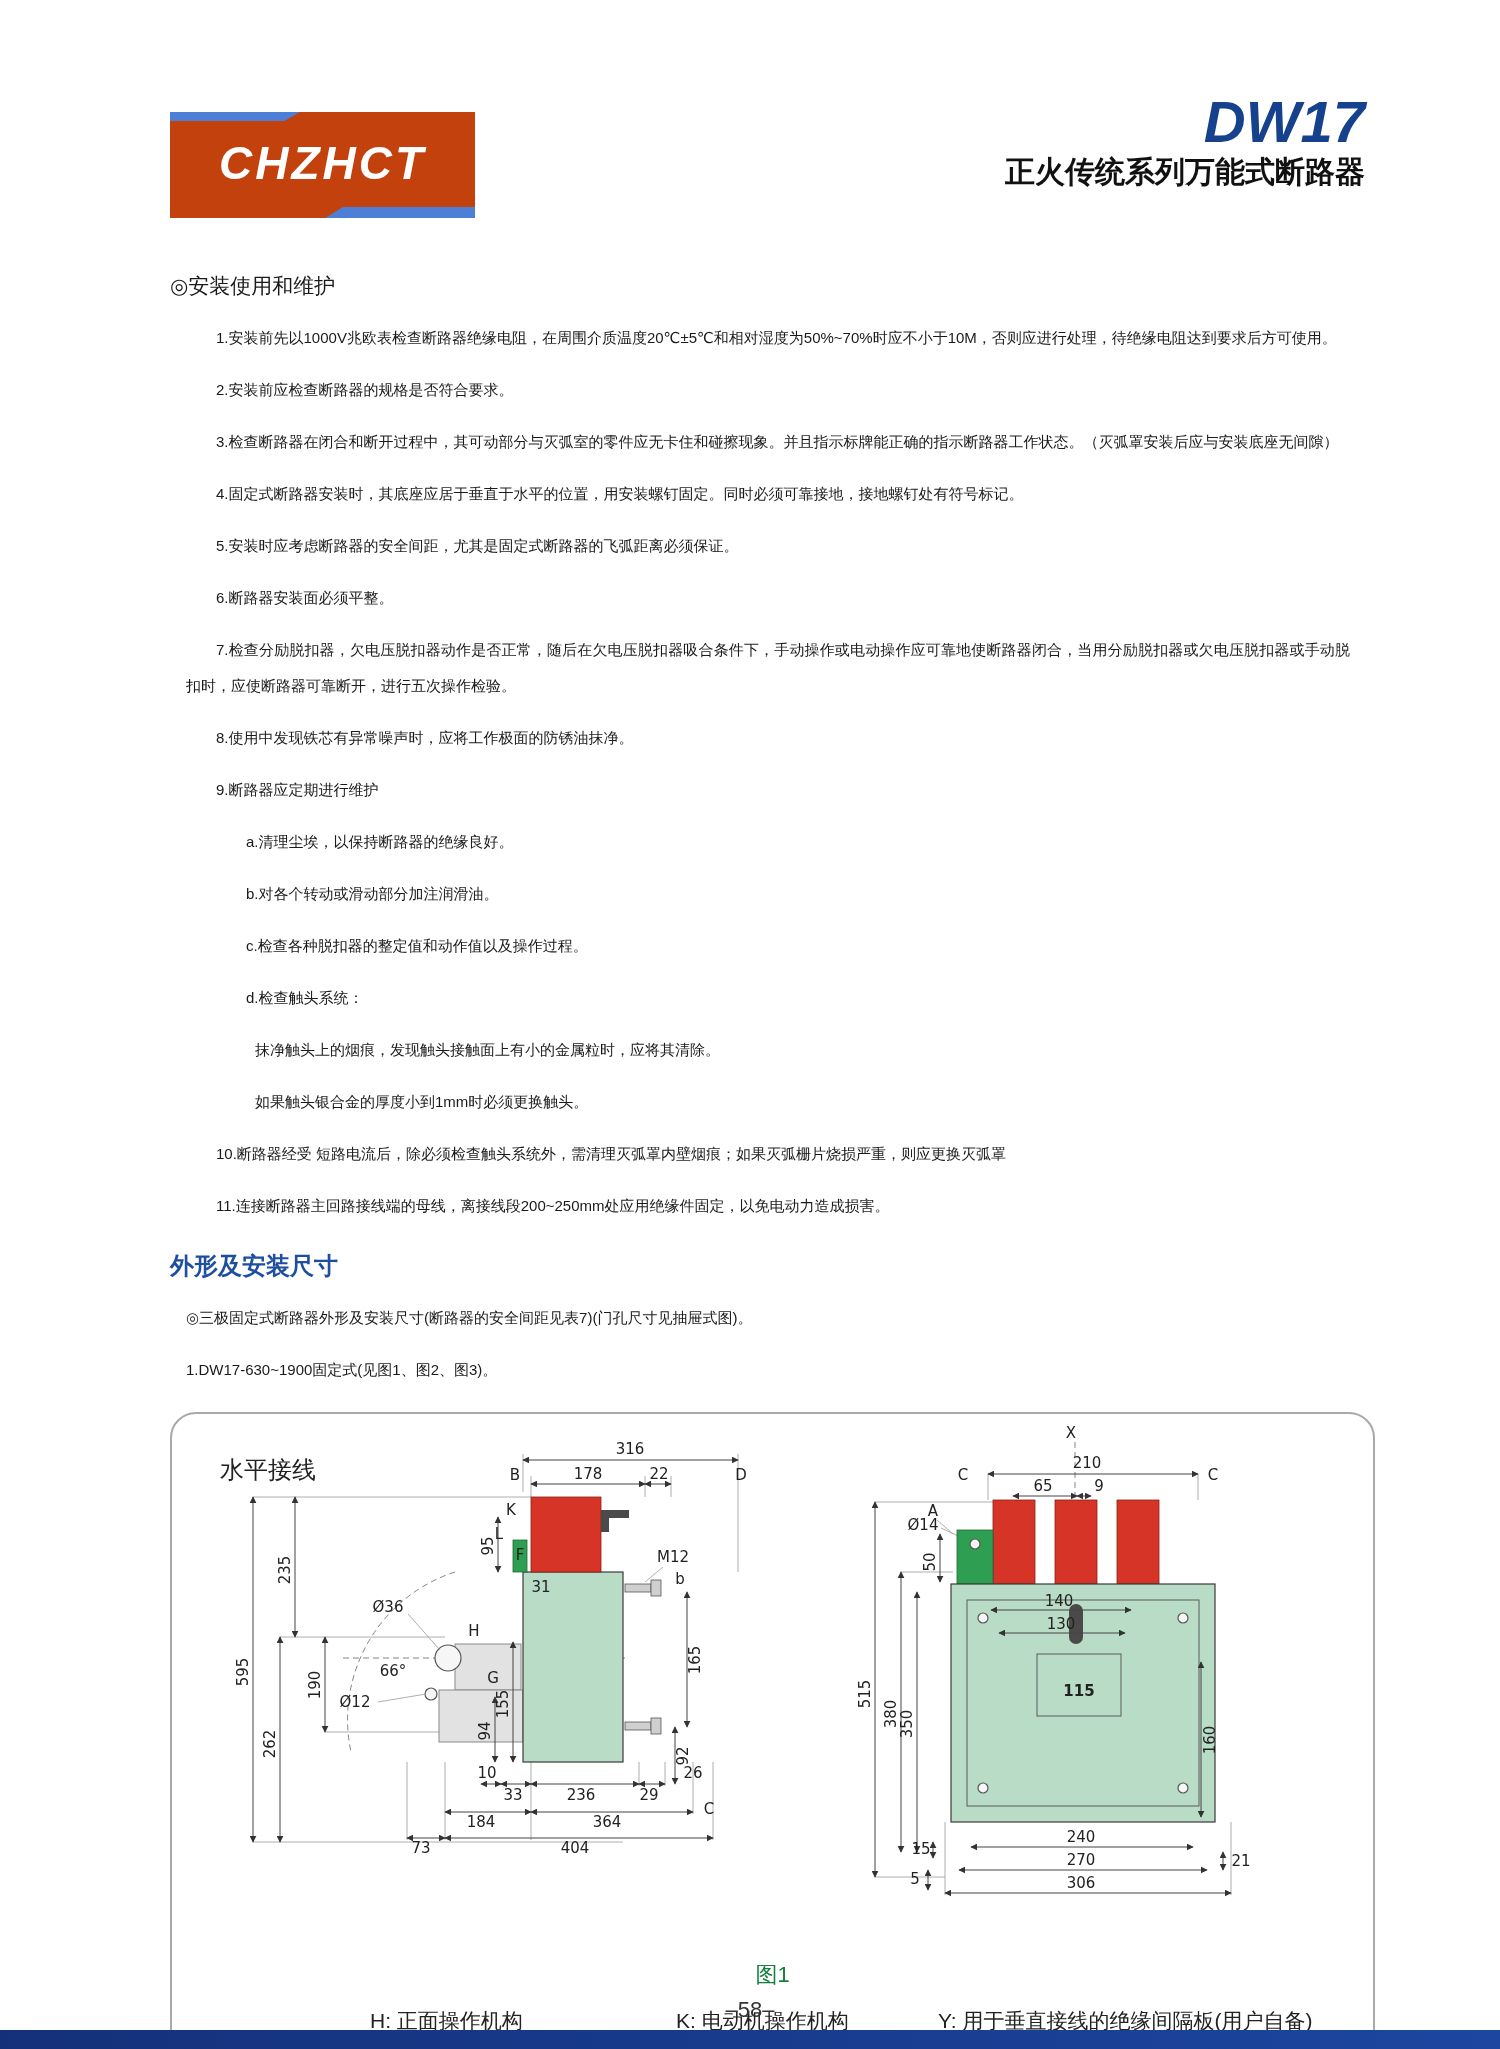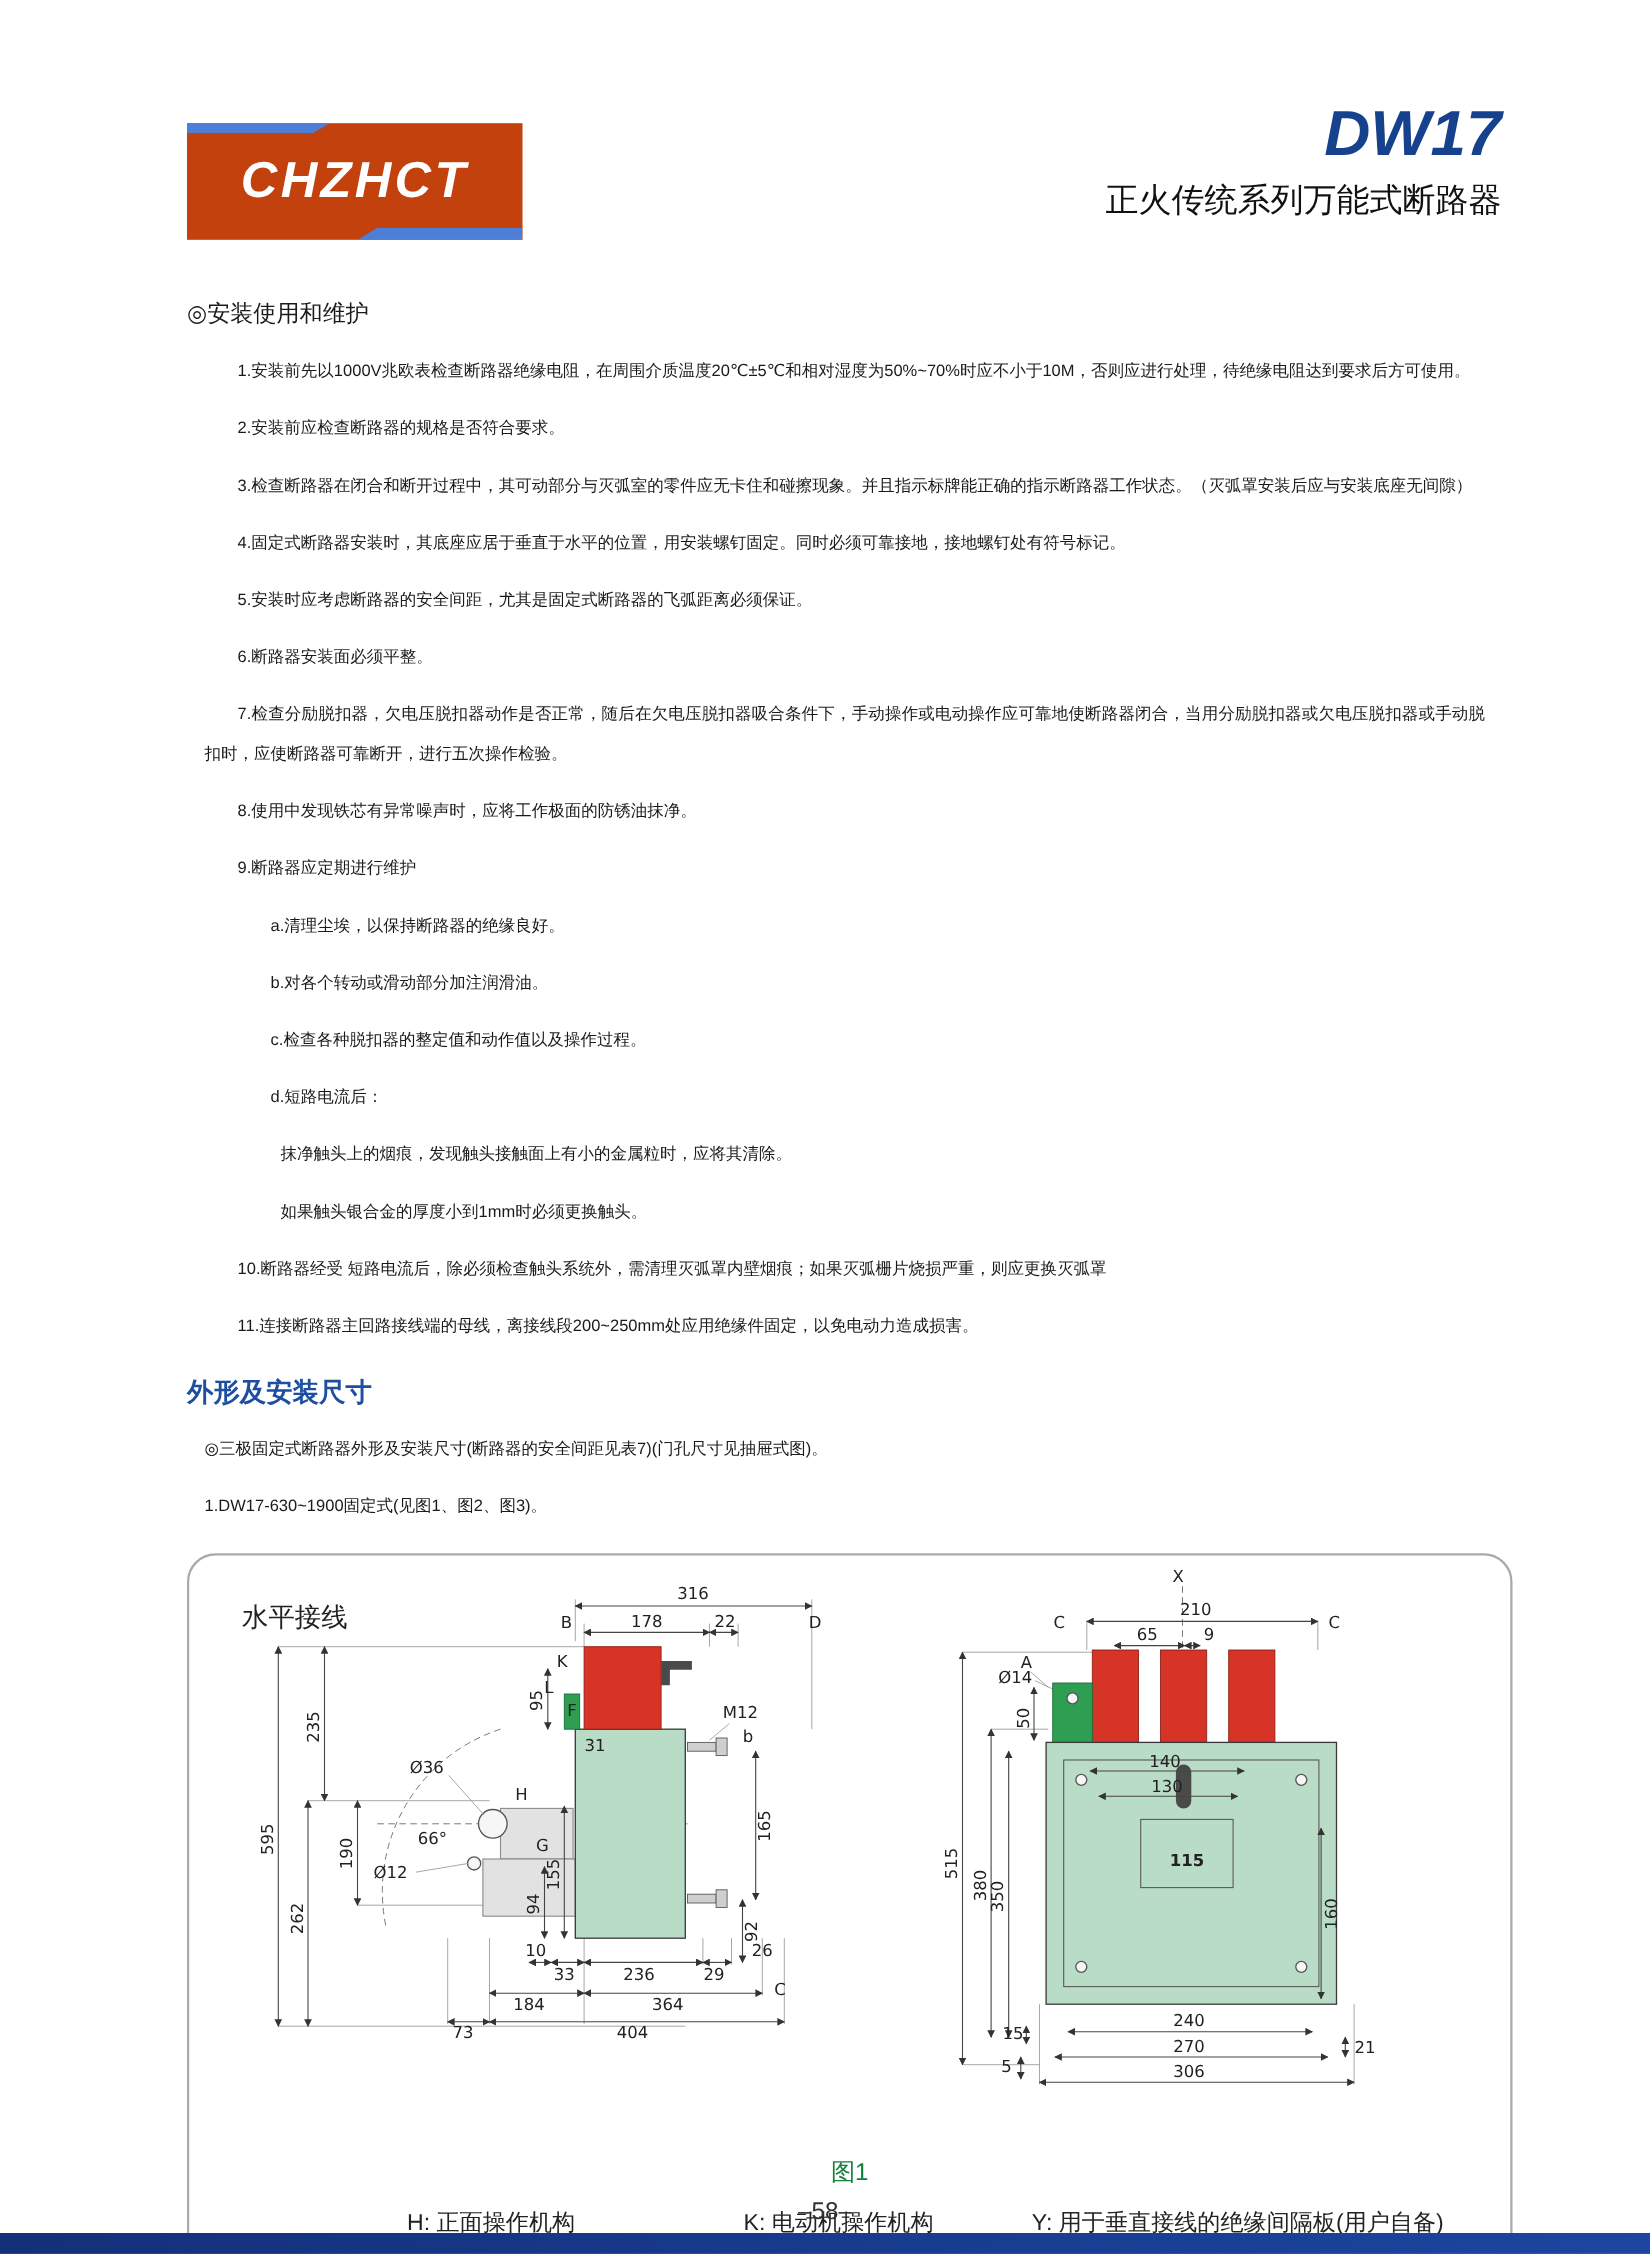"正火传统系列万能式断路器" .subtitle { font-weight: normal -> bold; margin-top: 10px -> 0 }
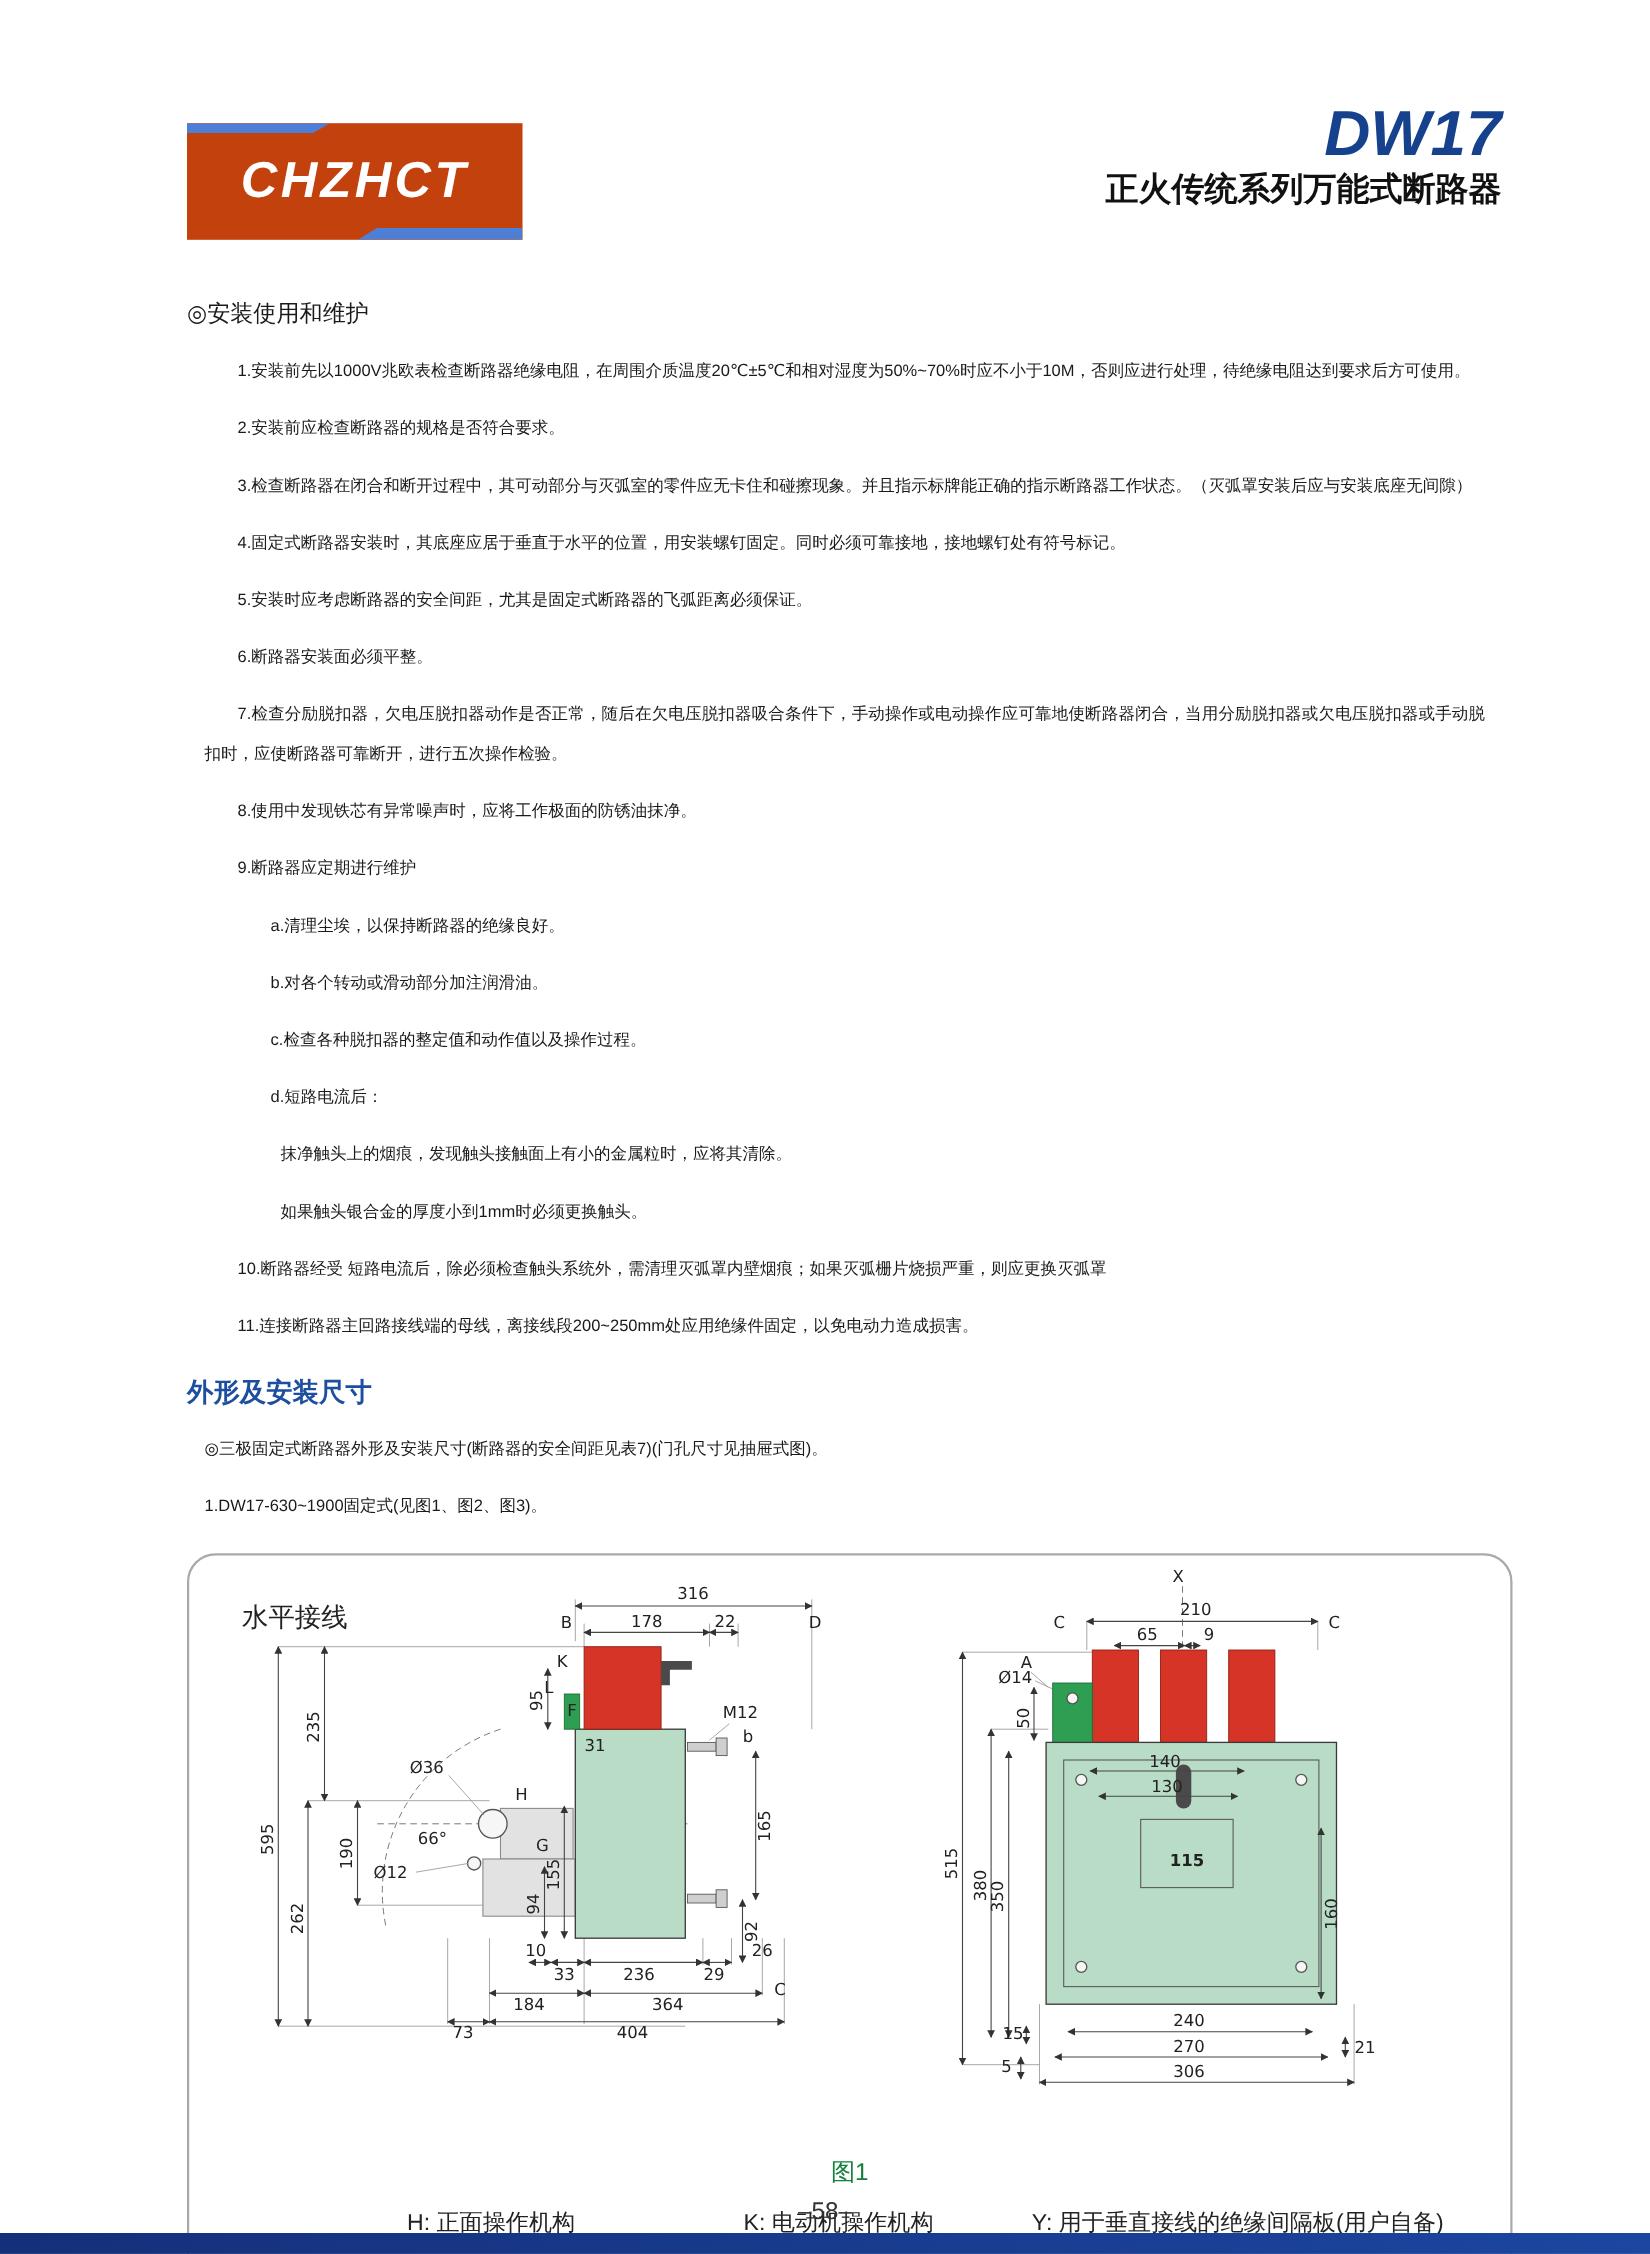"d.短路电流后：" p.p { text: d.短路电流后 -> d.检查触头系统 }
